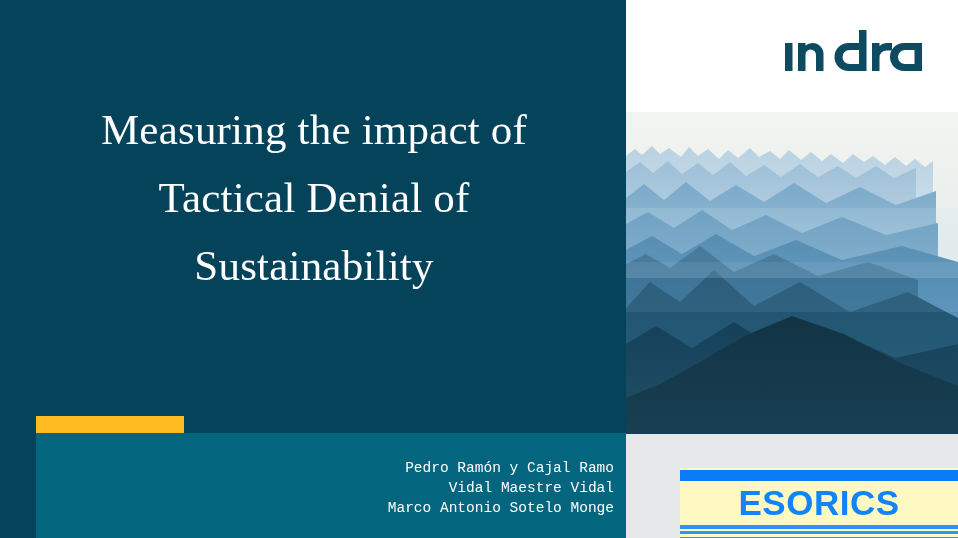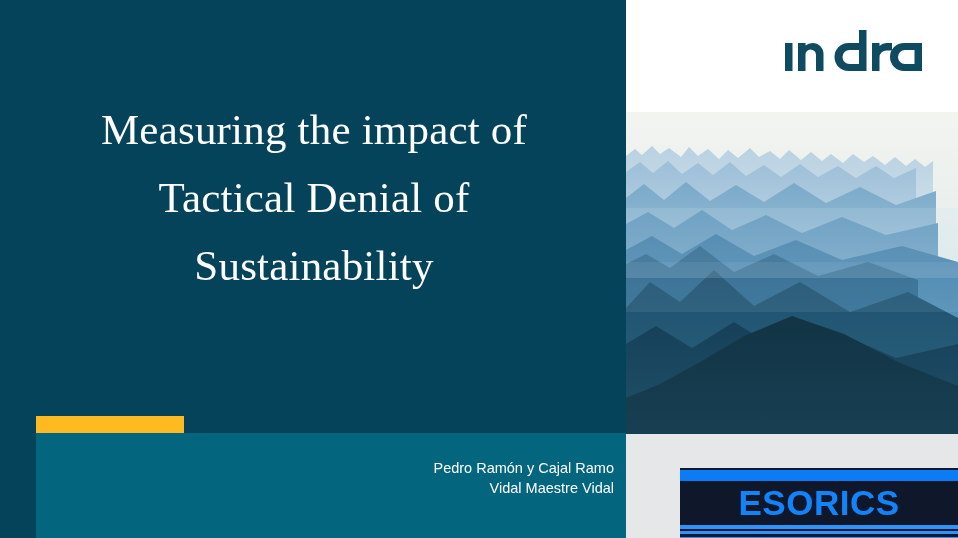"Pedro Ramón y Cajal Ramo" .authors div { font-family: none -> Liberation Mono, monospace }
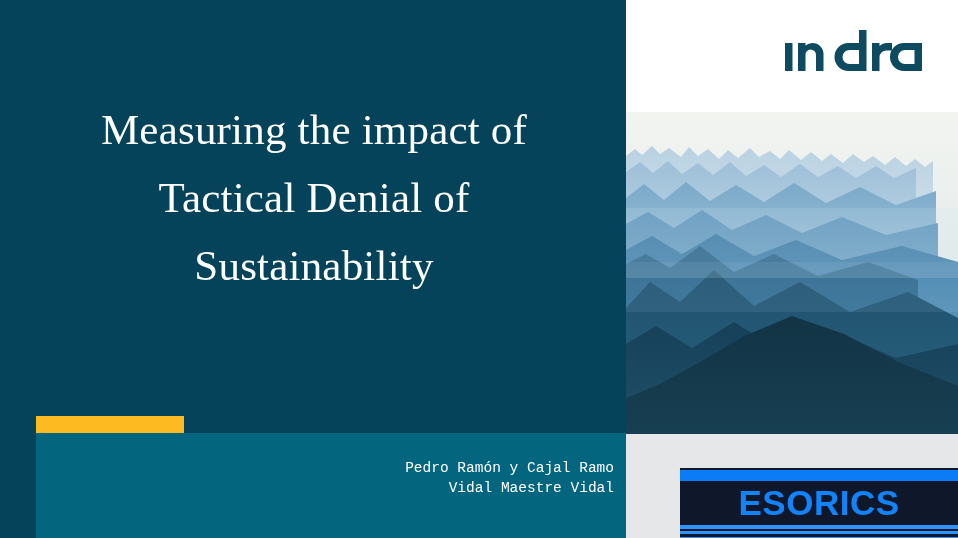"Marco Antonio Sotelo Monge" div { html: none -> <div>Marco Antonio Sotelo Monge</div> }
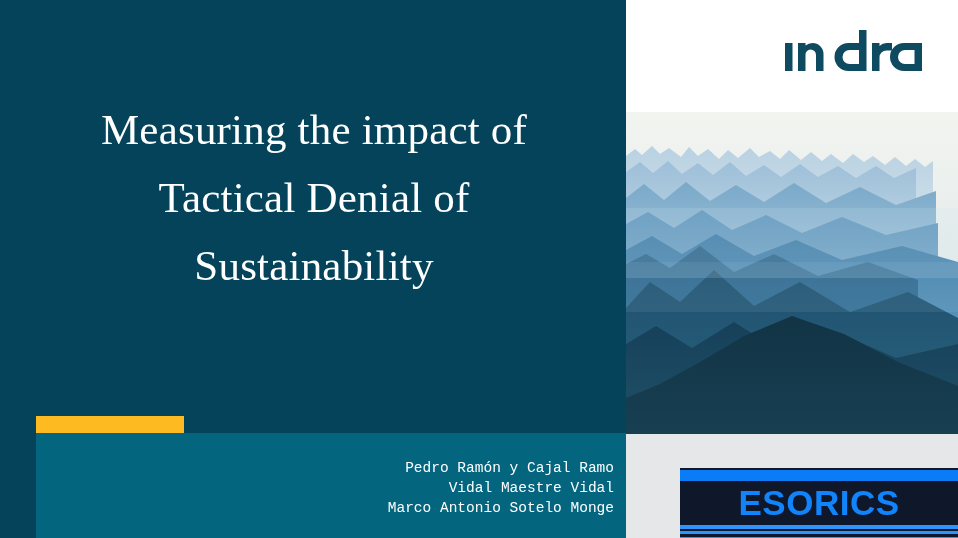"ESORICS" .esorics { background: #0f172a -> #fef9c3 }
